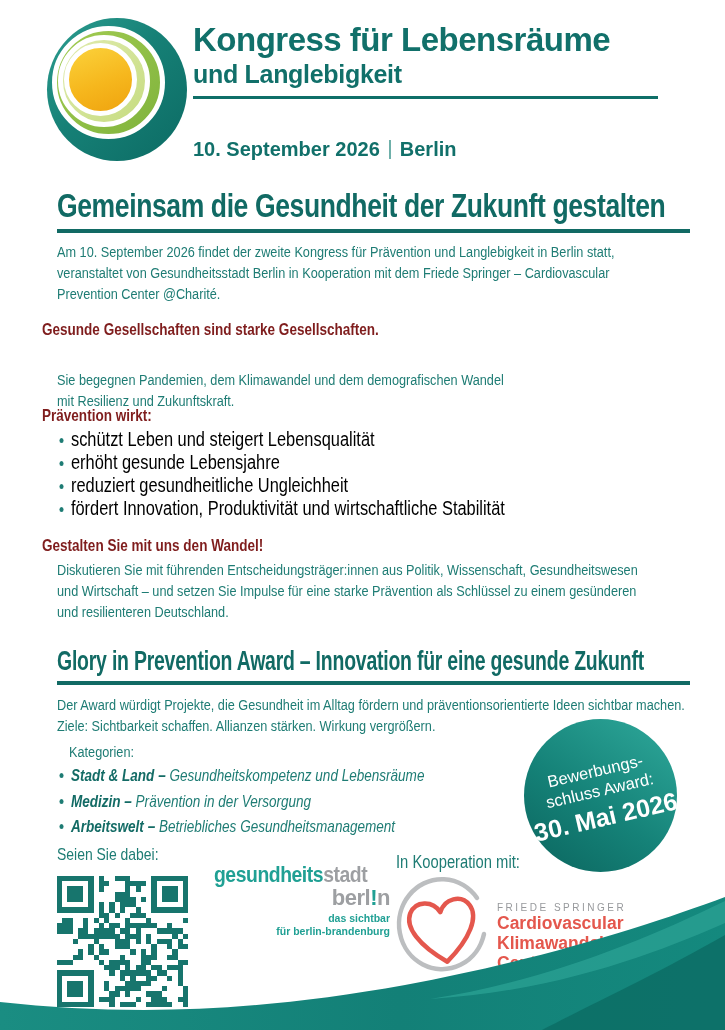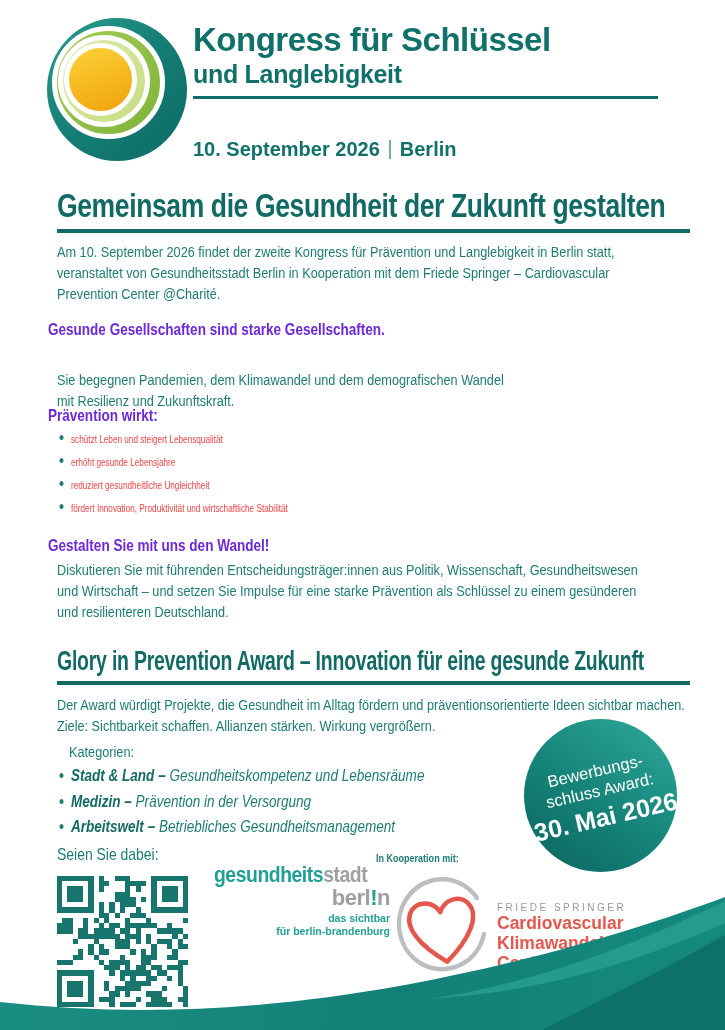"Kongress für Schlüssel" div.ht1 { text: Schlüssel -> Lebensräume }
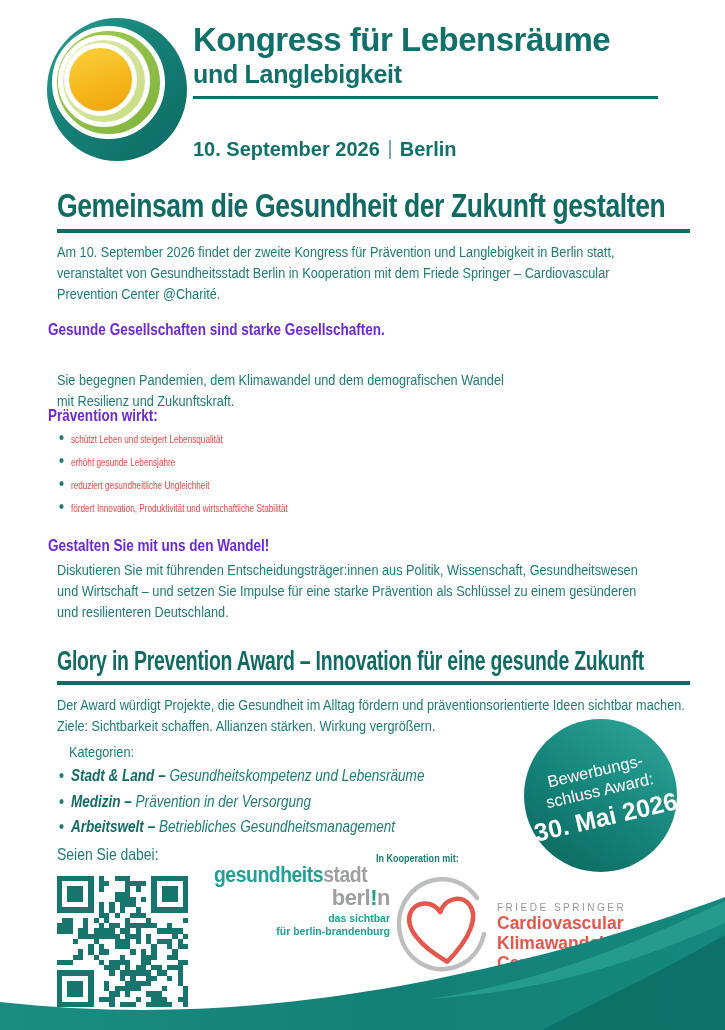"Gesunde Gesellschaften sind starke" .bold-head { color: #6d28d9 -> #7f1d1d; left: 48px -> 42px }
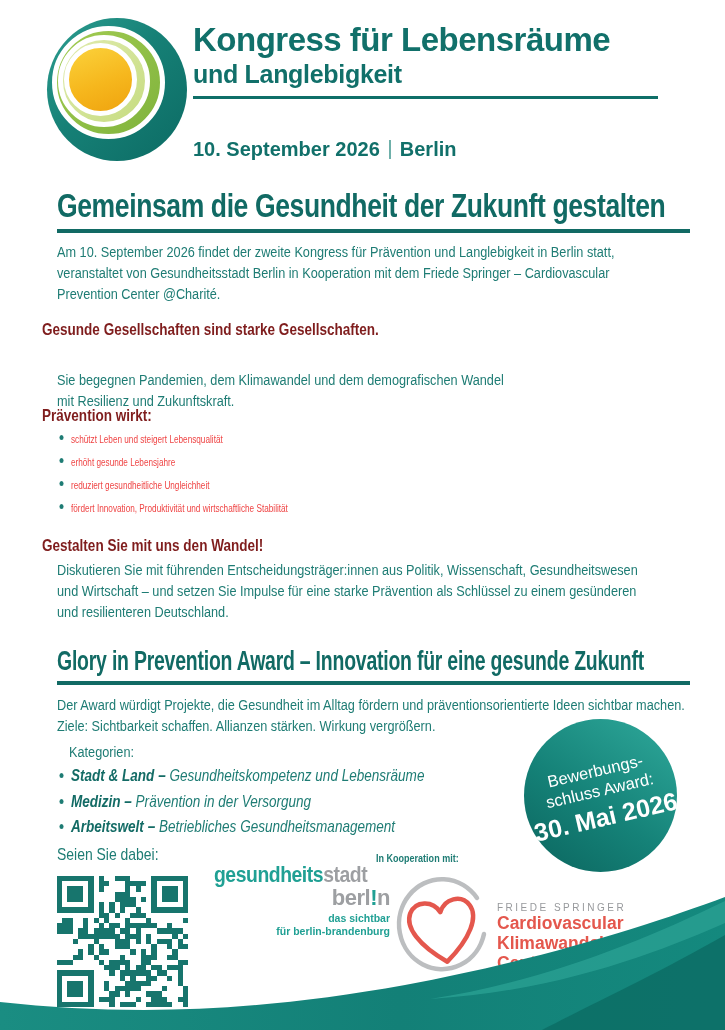"schützt Leben und steigert" .blist { color: #ef4444 -> #000000; font-size: 10px -> 20px }
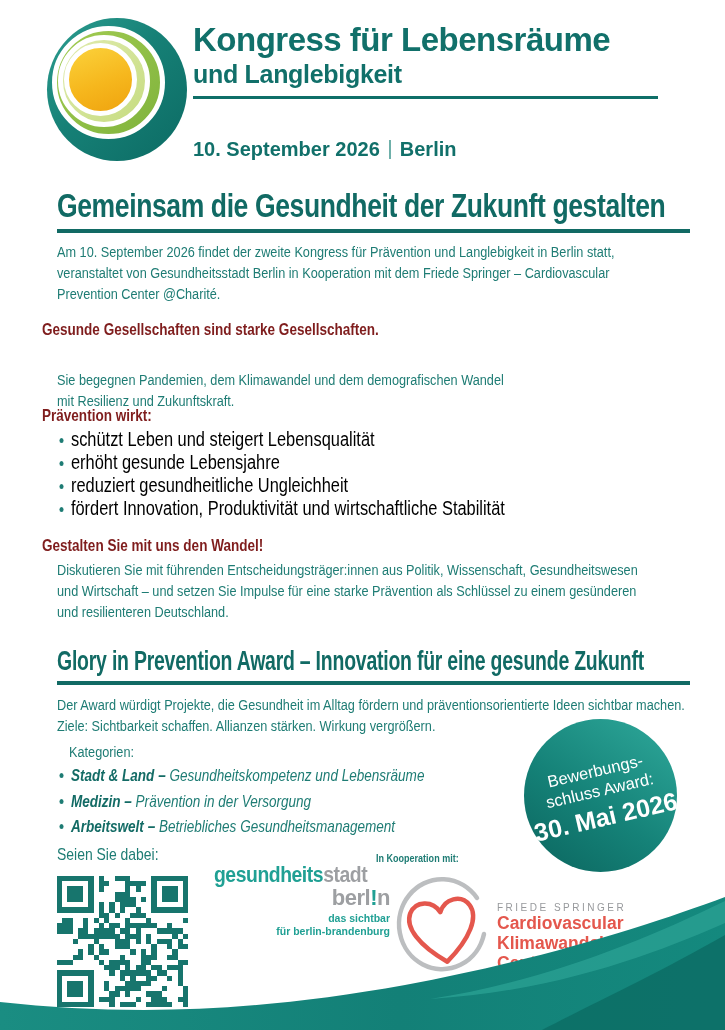"In Kooperation mit:" .coop { font-size: 11px -> 18px; font-weight: bold -> none; left: 376px -> 396px }
